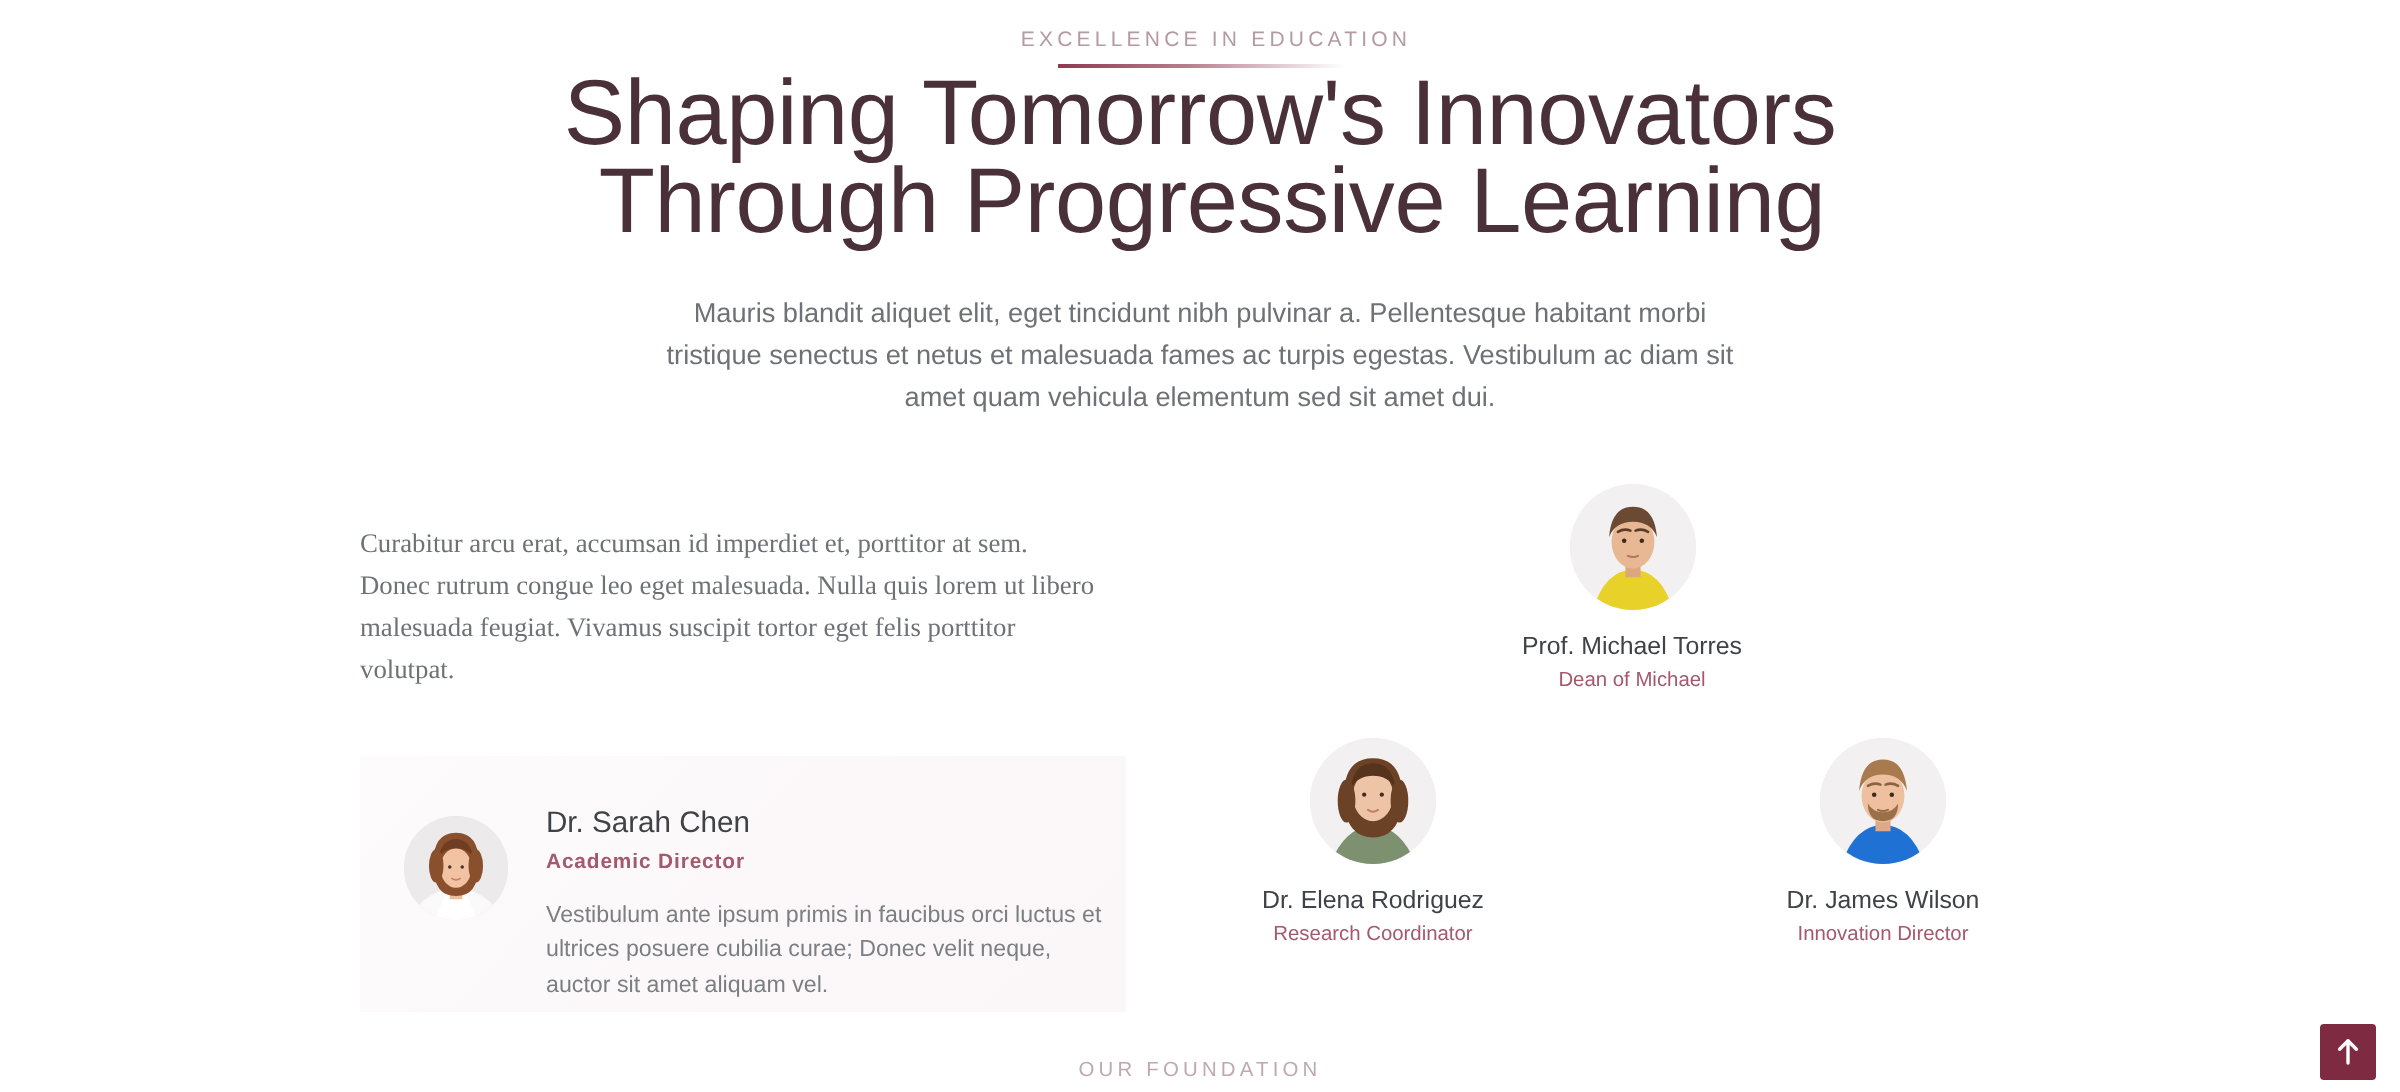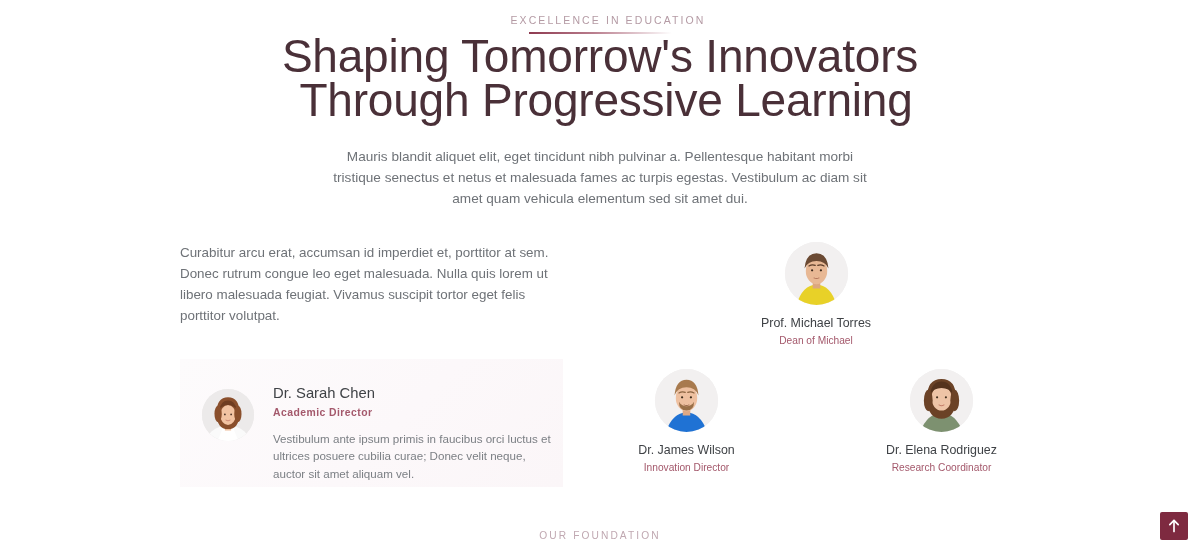"Curabitur arcu erat, accumsan id" .section-body { font-family: none -> Liberation Serif, serif; margin-top: none -> 19px }
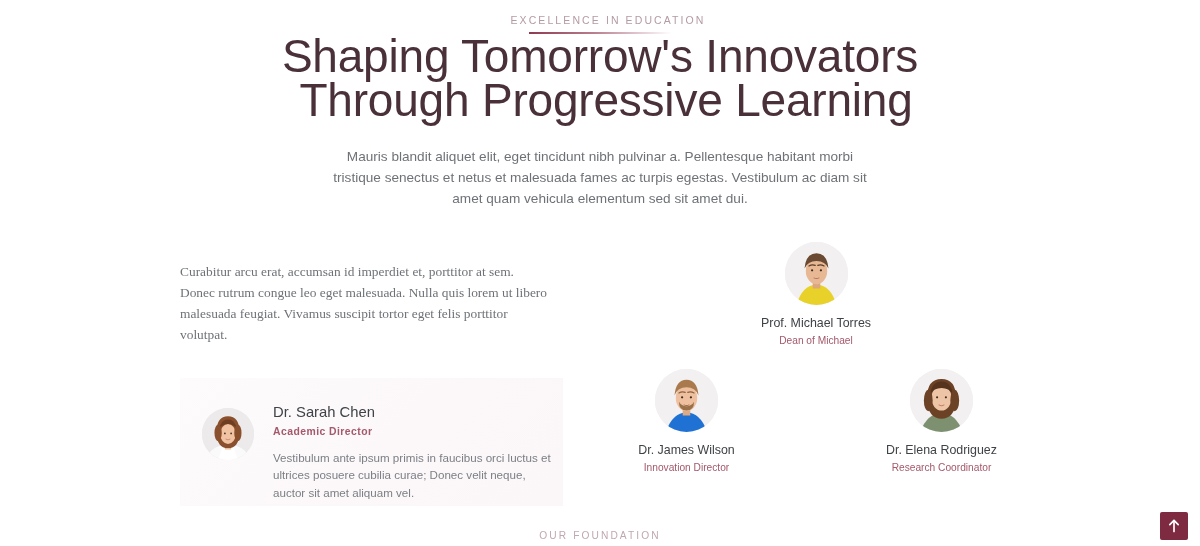"Dr. James Wilson" div.member { order: before "Dr. Elena Rodriguez" -> after "Dr. Elena Rodriguez" }
